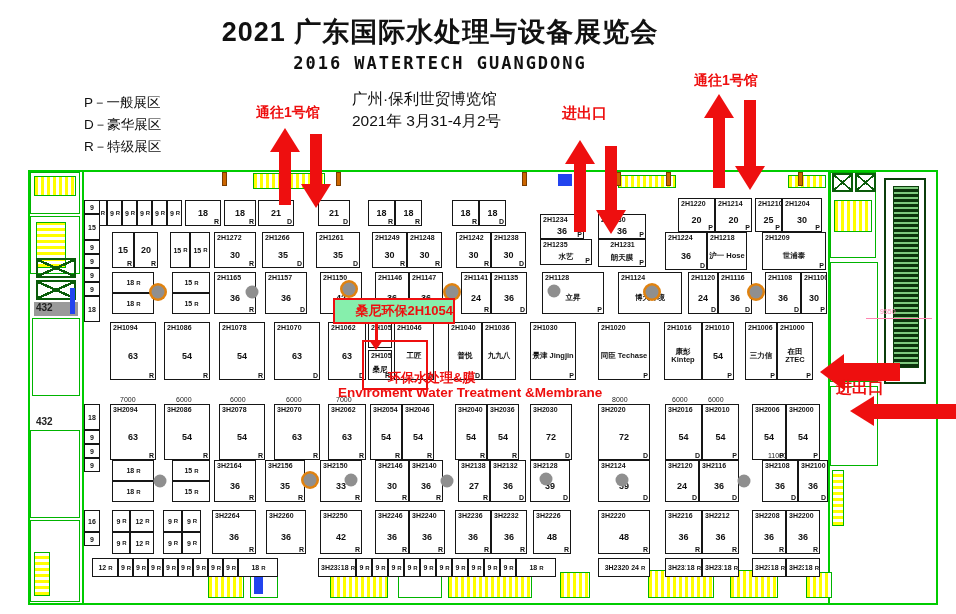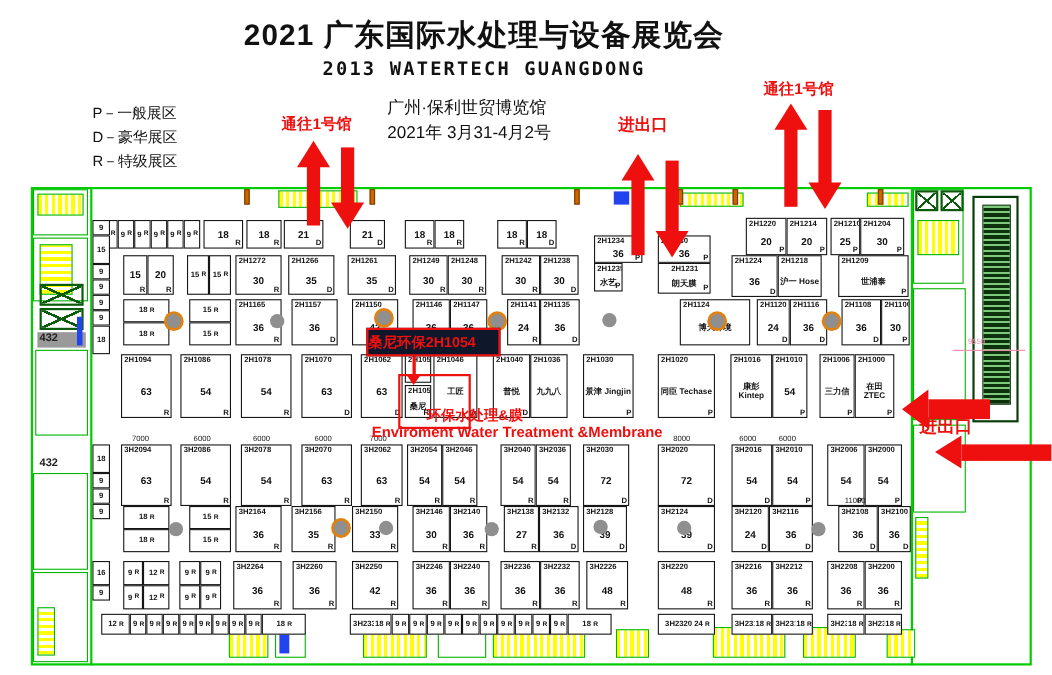"2013 WATERTECH GUANGDONG" div.abs { text: 2013 -> 2016 }
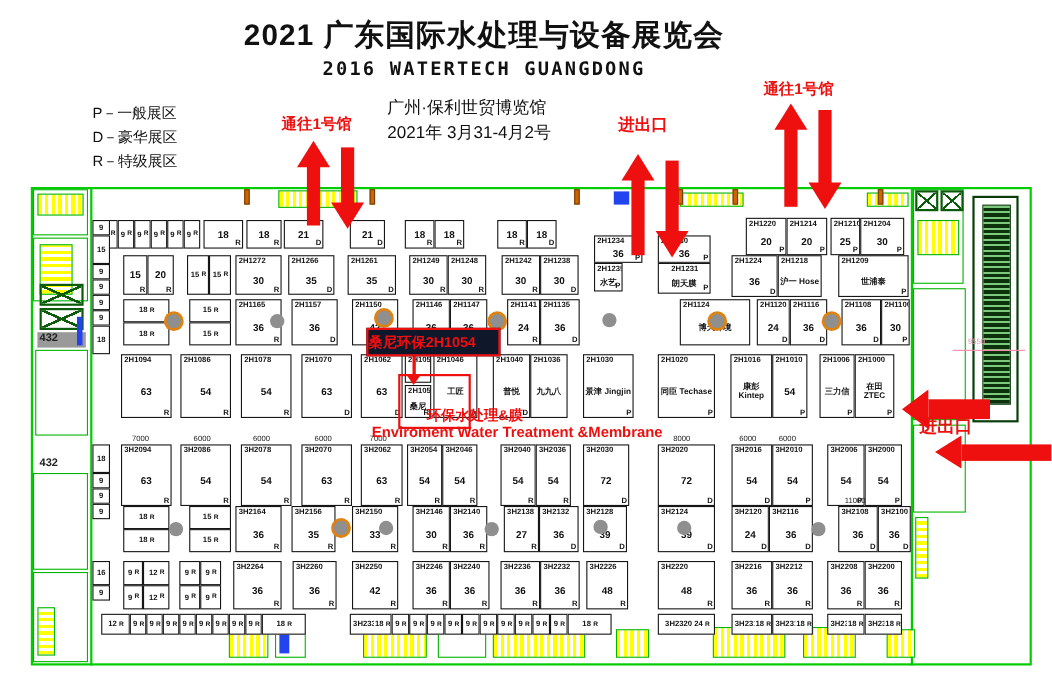"水艺" div.booth { width: 26px -> 52px }
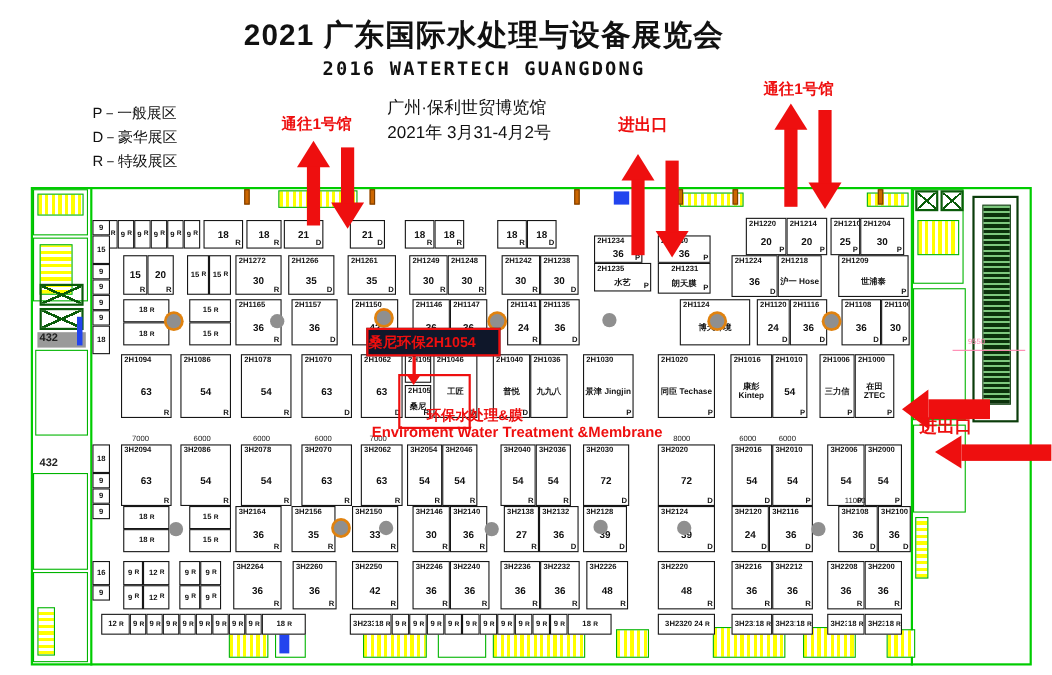"立昇" div.booth { html: none -> <div> <div>2H1128</div> <div> <span>立昇</span> </div> <div>P</div> </div> }
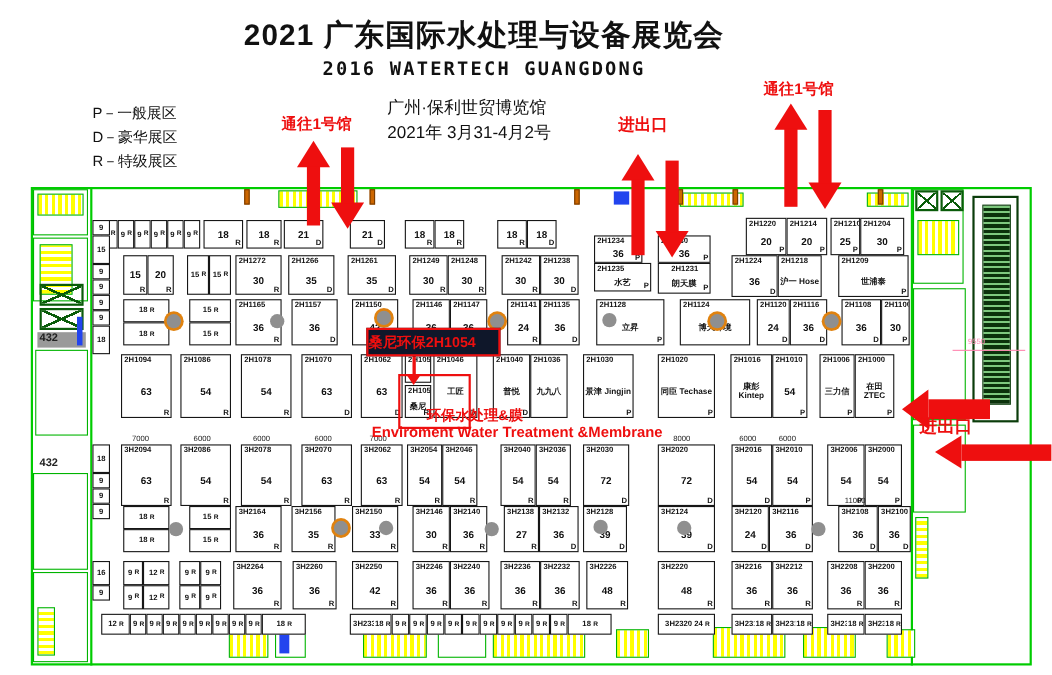"桑尼环保2H1054" #callout { background: #0f172a -> #86efac; text-align: left -> right }
